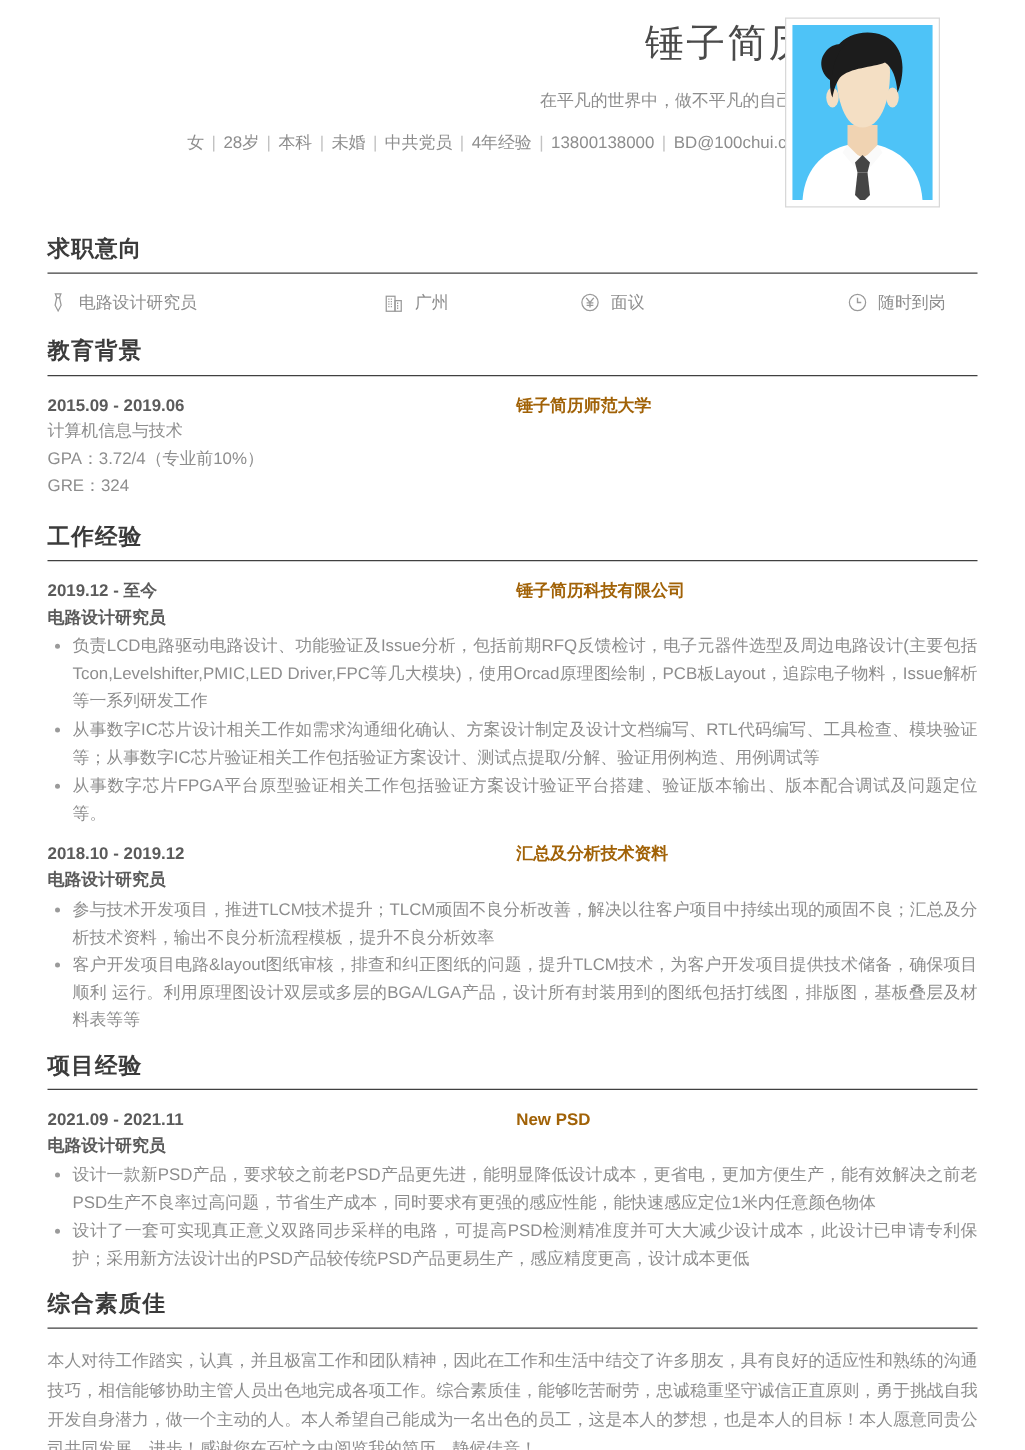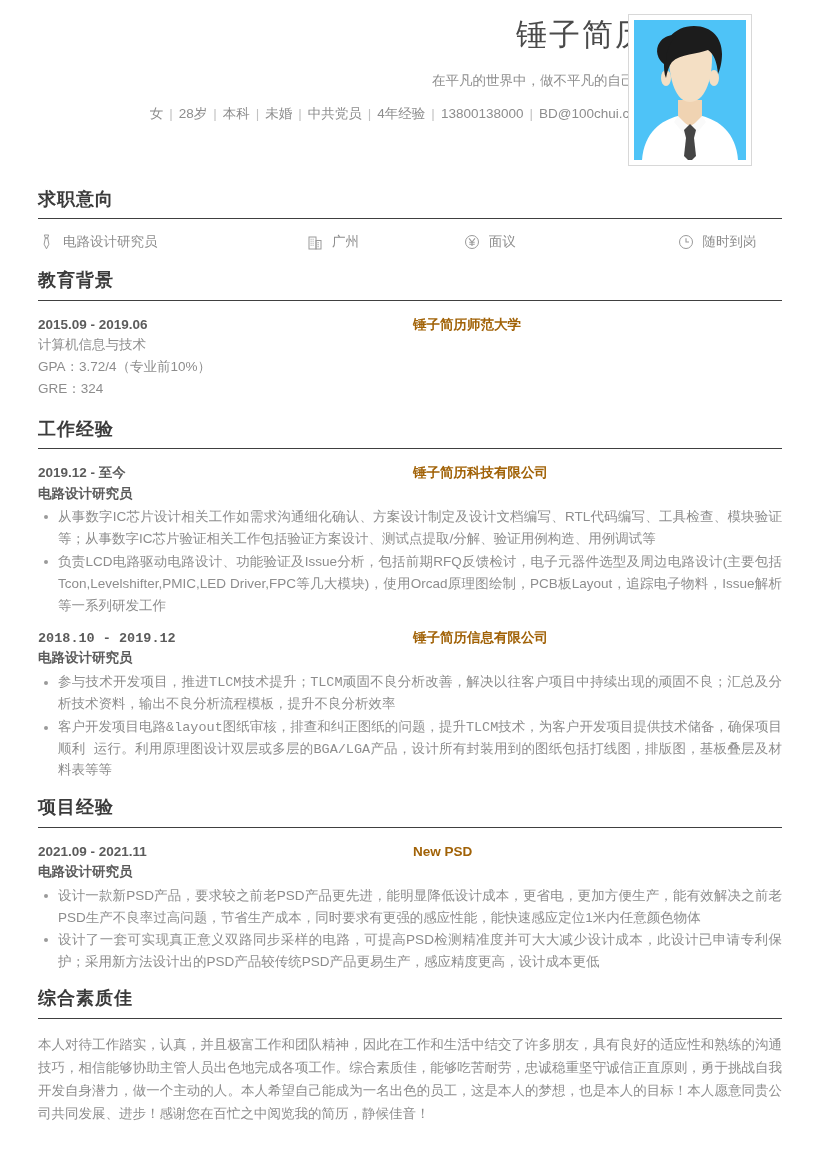"从事数字IC芯片设计相关工作如需求沟通细化确认、方案设计制定及设计文档编写、RT" li { order: before "负责LCD电路驱动电路设计、功能验证及Issue分析，包括前期RFQ反馈检讨，电" -> after "负责LCD电路驱动电路设计、功能验证及Issue分析，包括前期RFQ反馈检讨，电" }
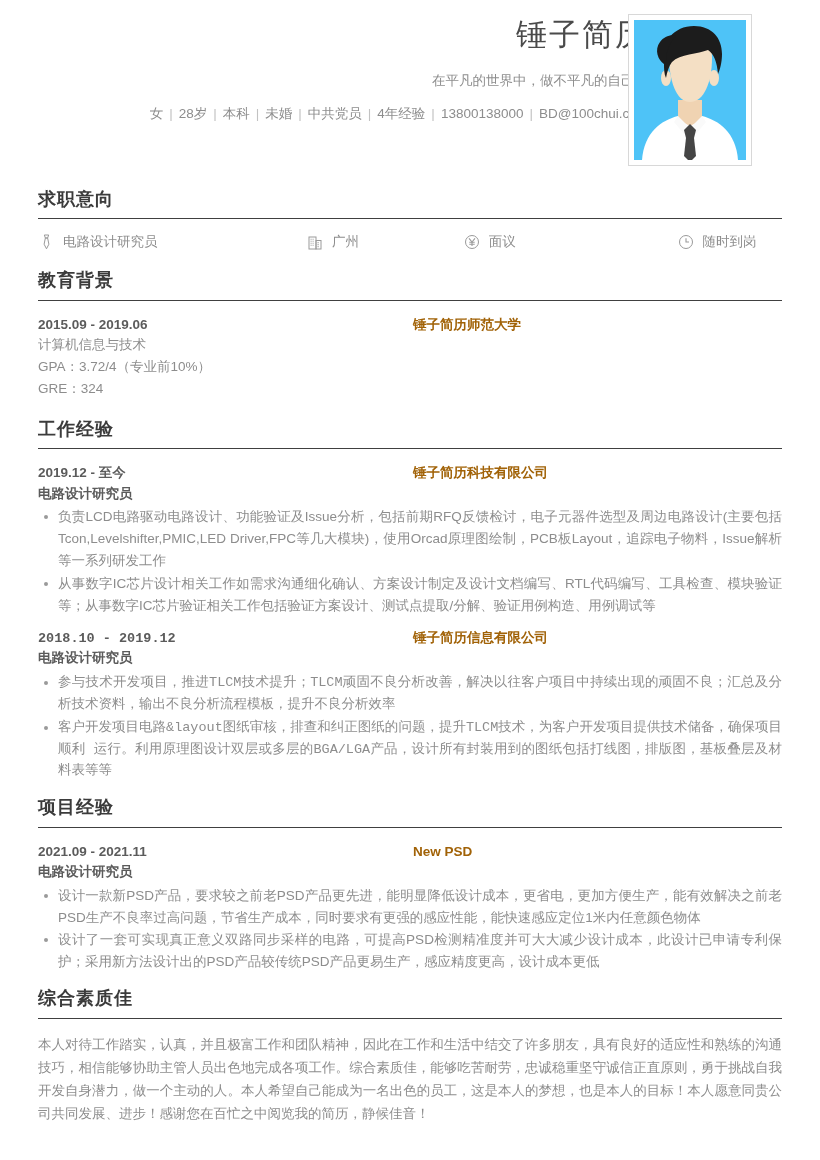"从事数字芯片FPGA平台原型验证相关工作包括验证方案设计验证平台搭建、验证版本输" li { html: none -> <li>从事数字芯片FPGA平台原型验证相关工作包括验证方案设计验证平台搭建、验证版本输出、版本配合调试及问题定位等。</li> }
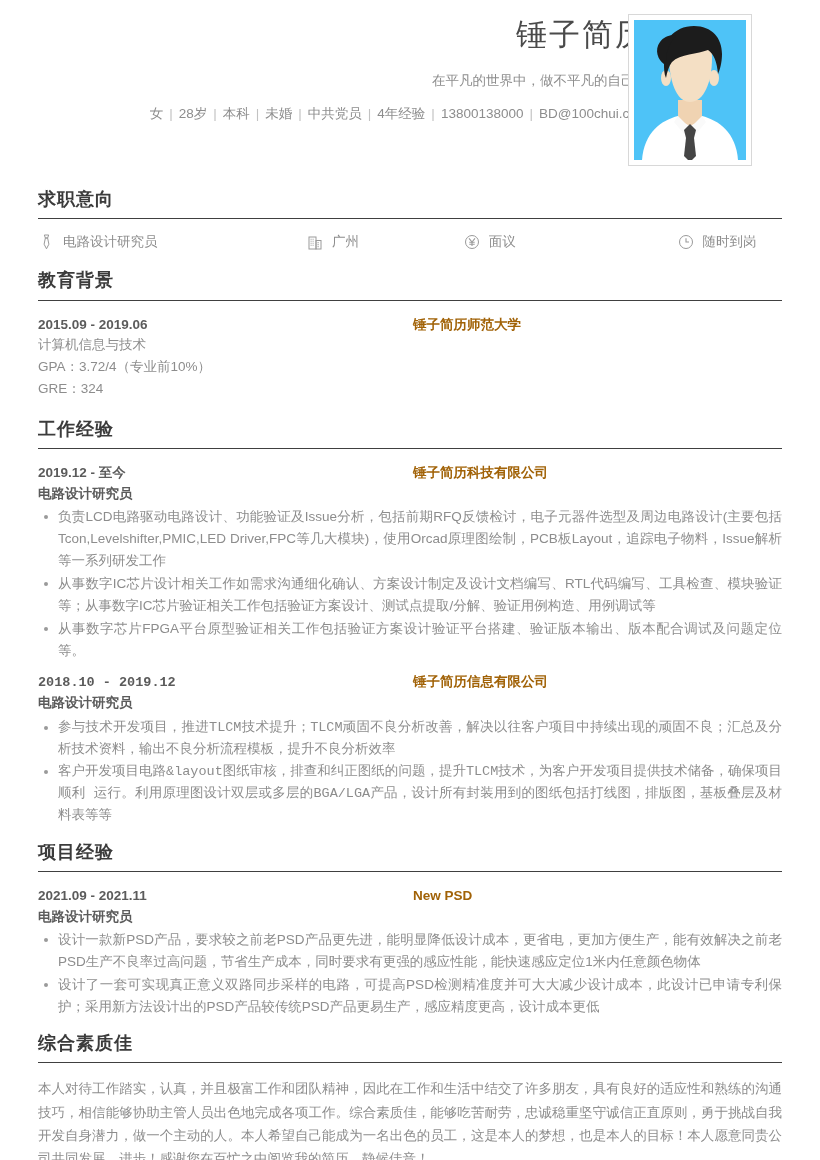"2018.10 - 2019.12" div.entry { font-family: Liberation Mono, monospace -> none }
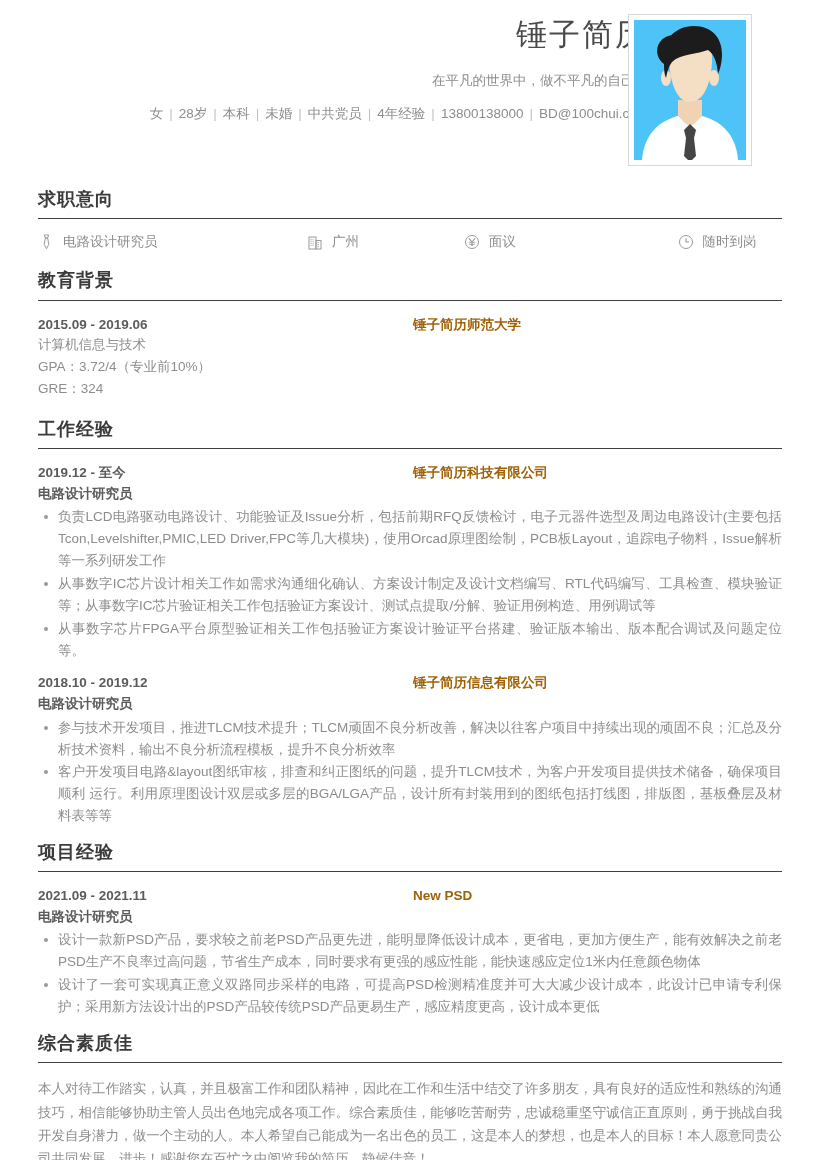"锤子简历信息有限公司" div.entry-org { text: 锤子简历信息有限公司 -> 汇总及分析技术资料 }
